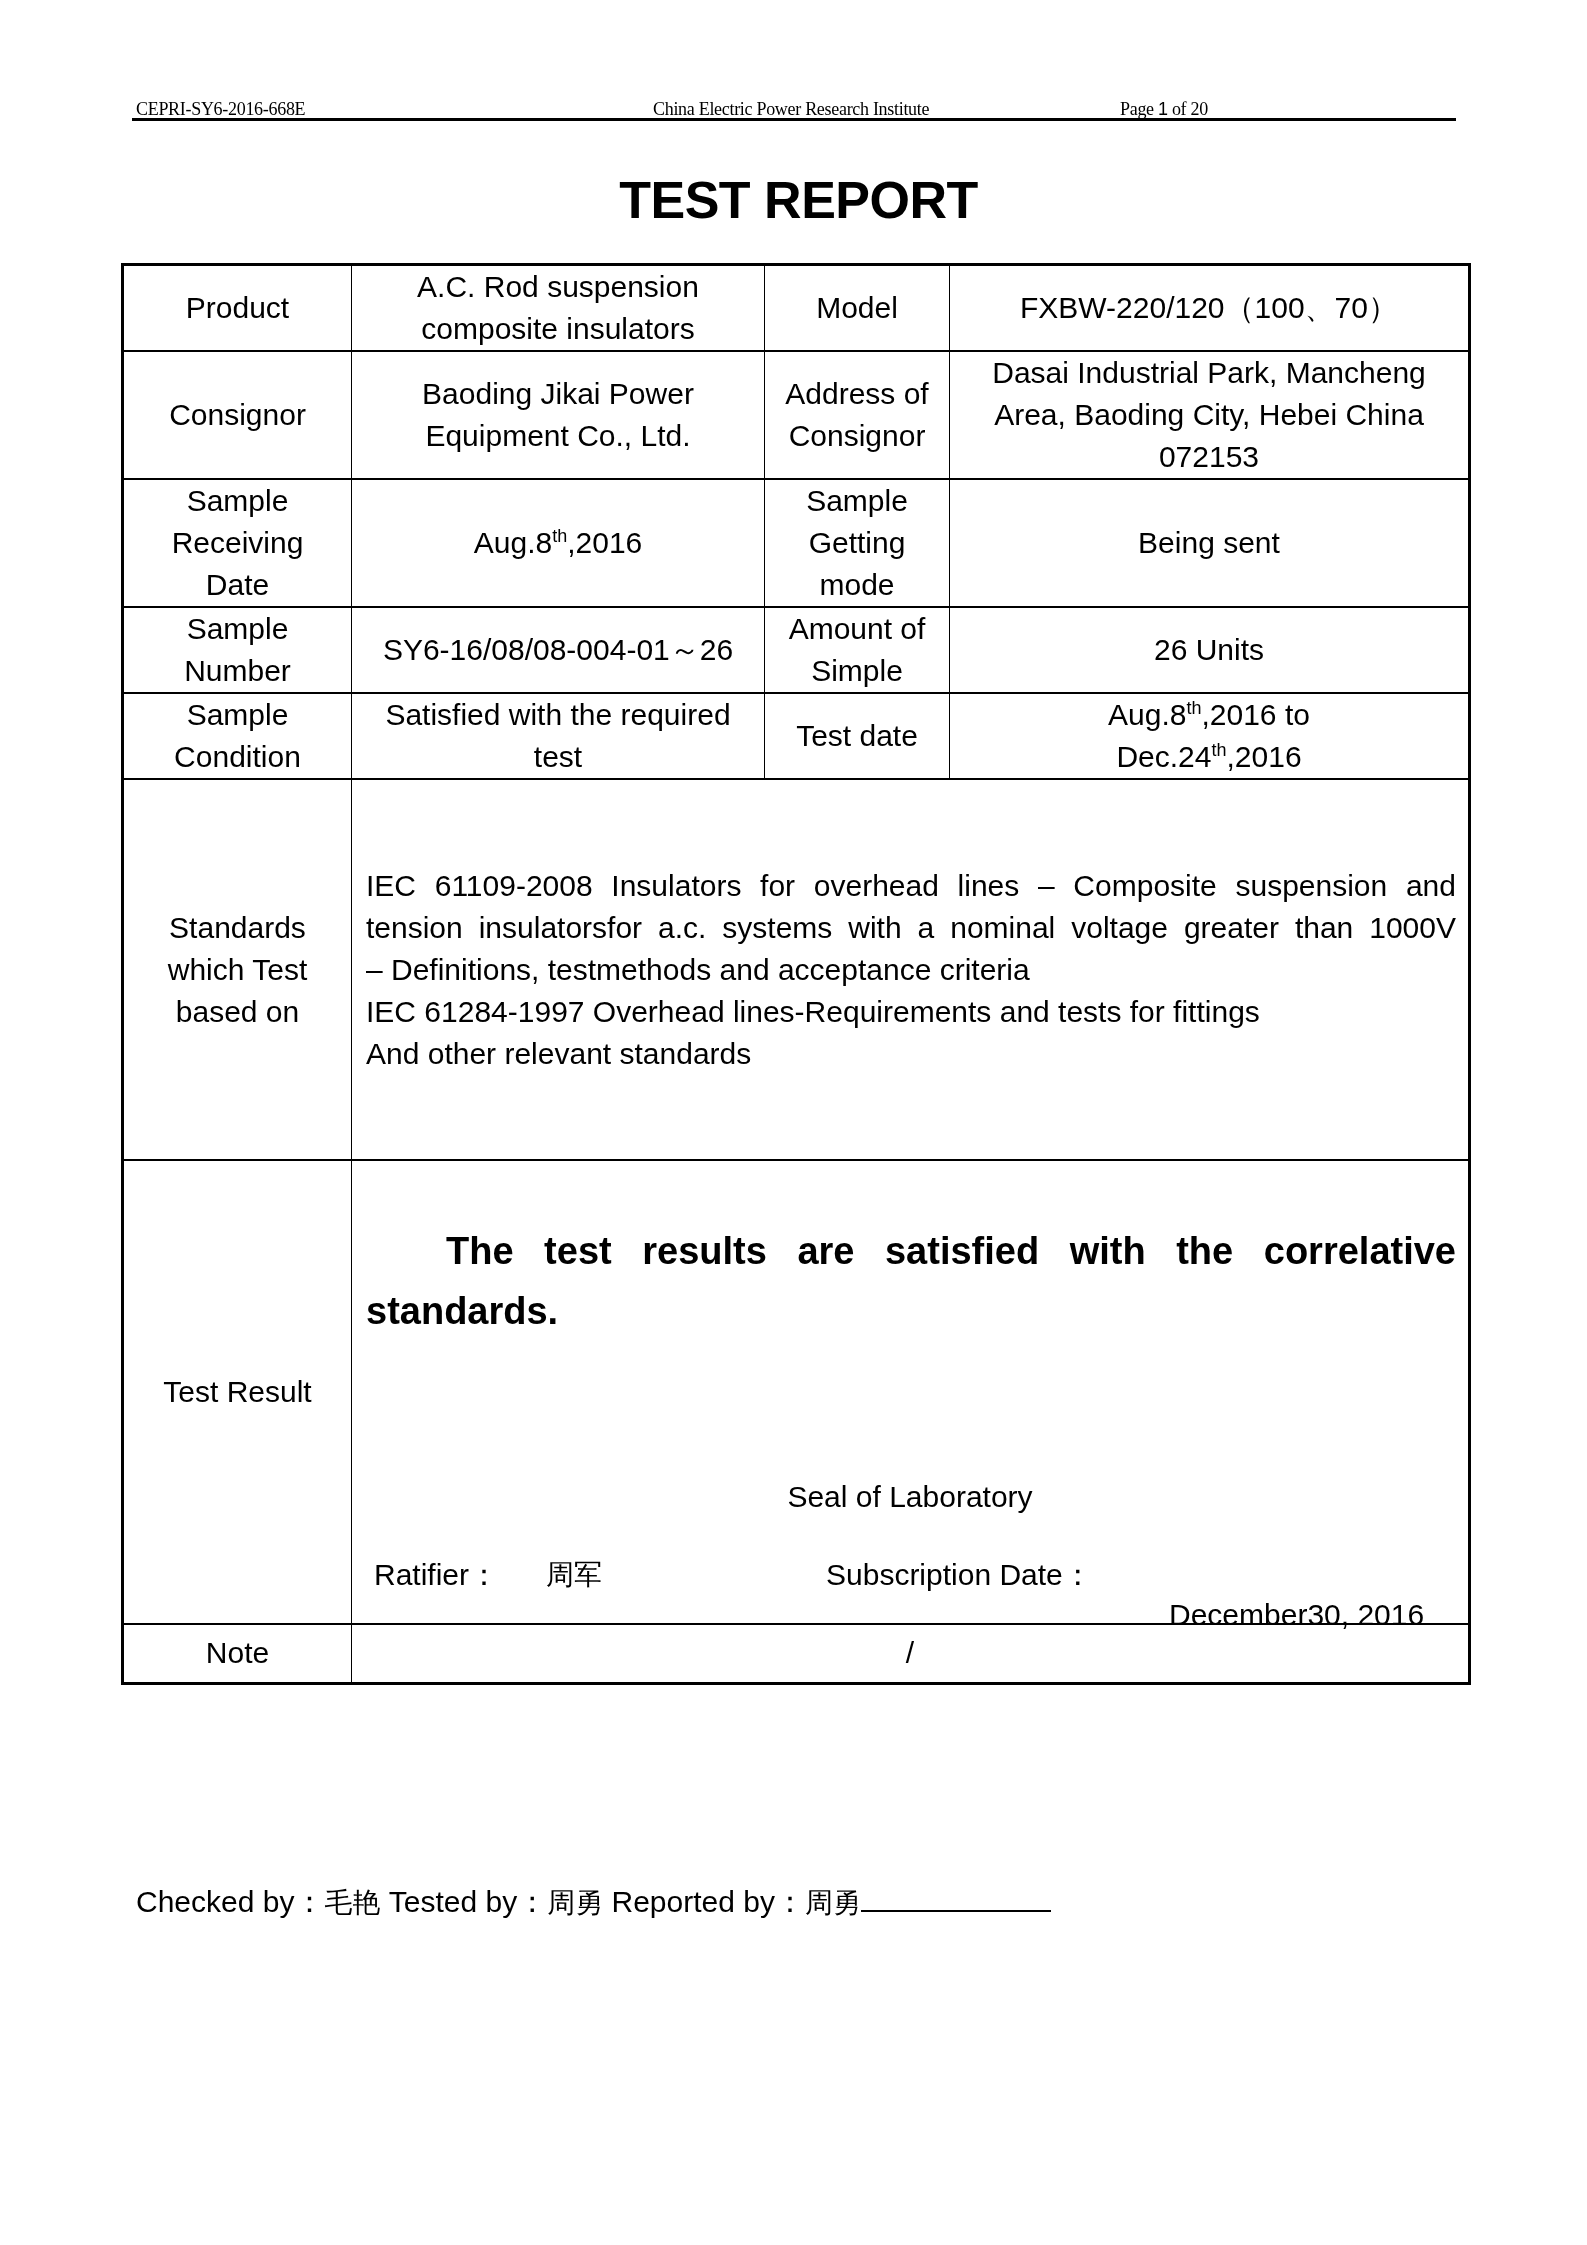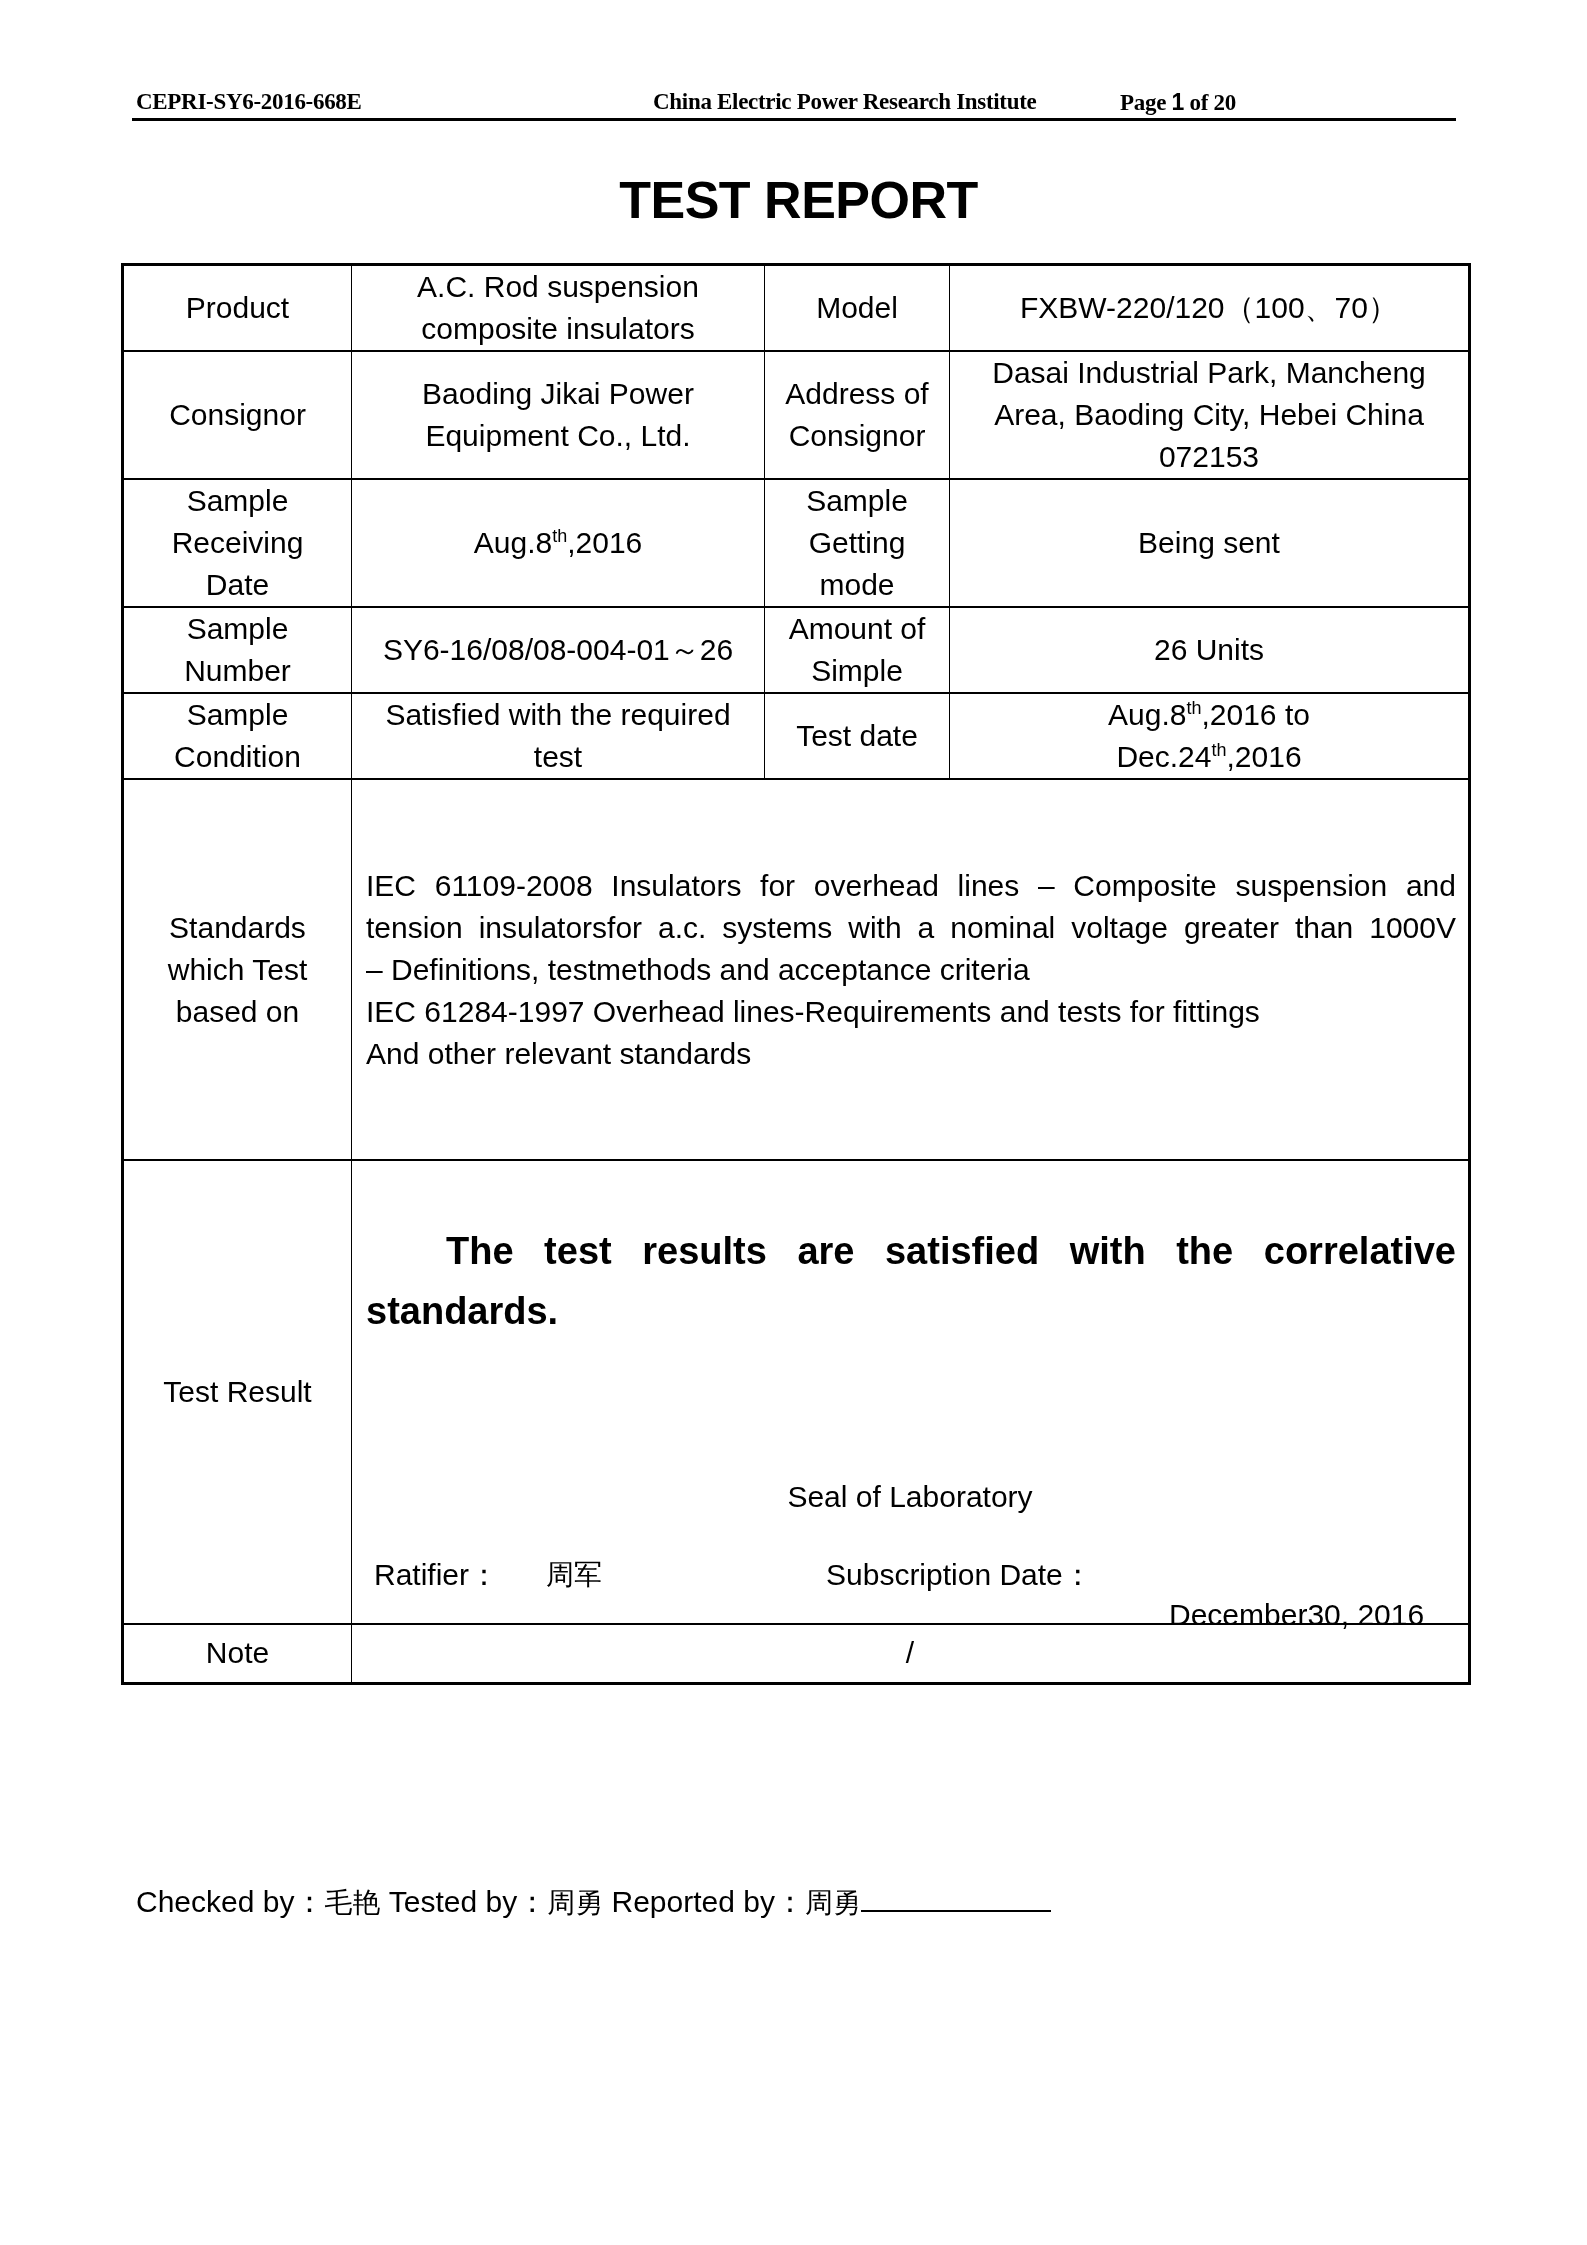"CEPRI-SY6-2016-668E" .hdr { font-size: 23px -> 18px; font-weight: bold -> normal; top: 89px -> 99px }
